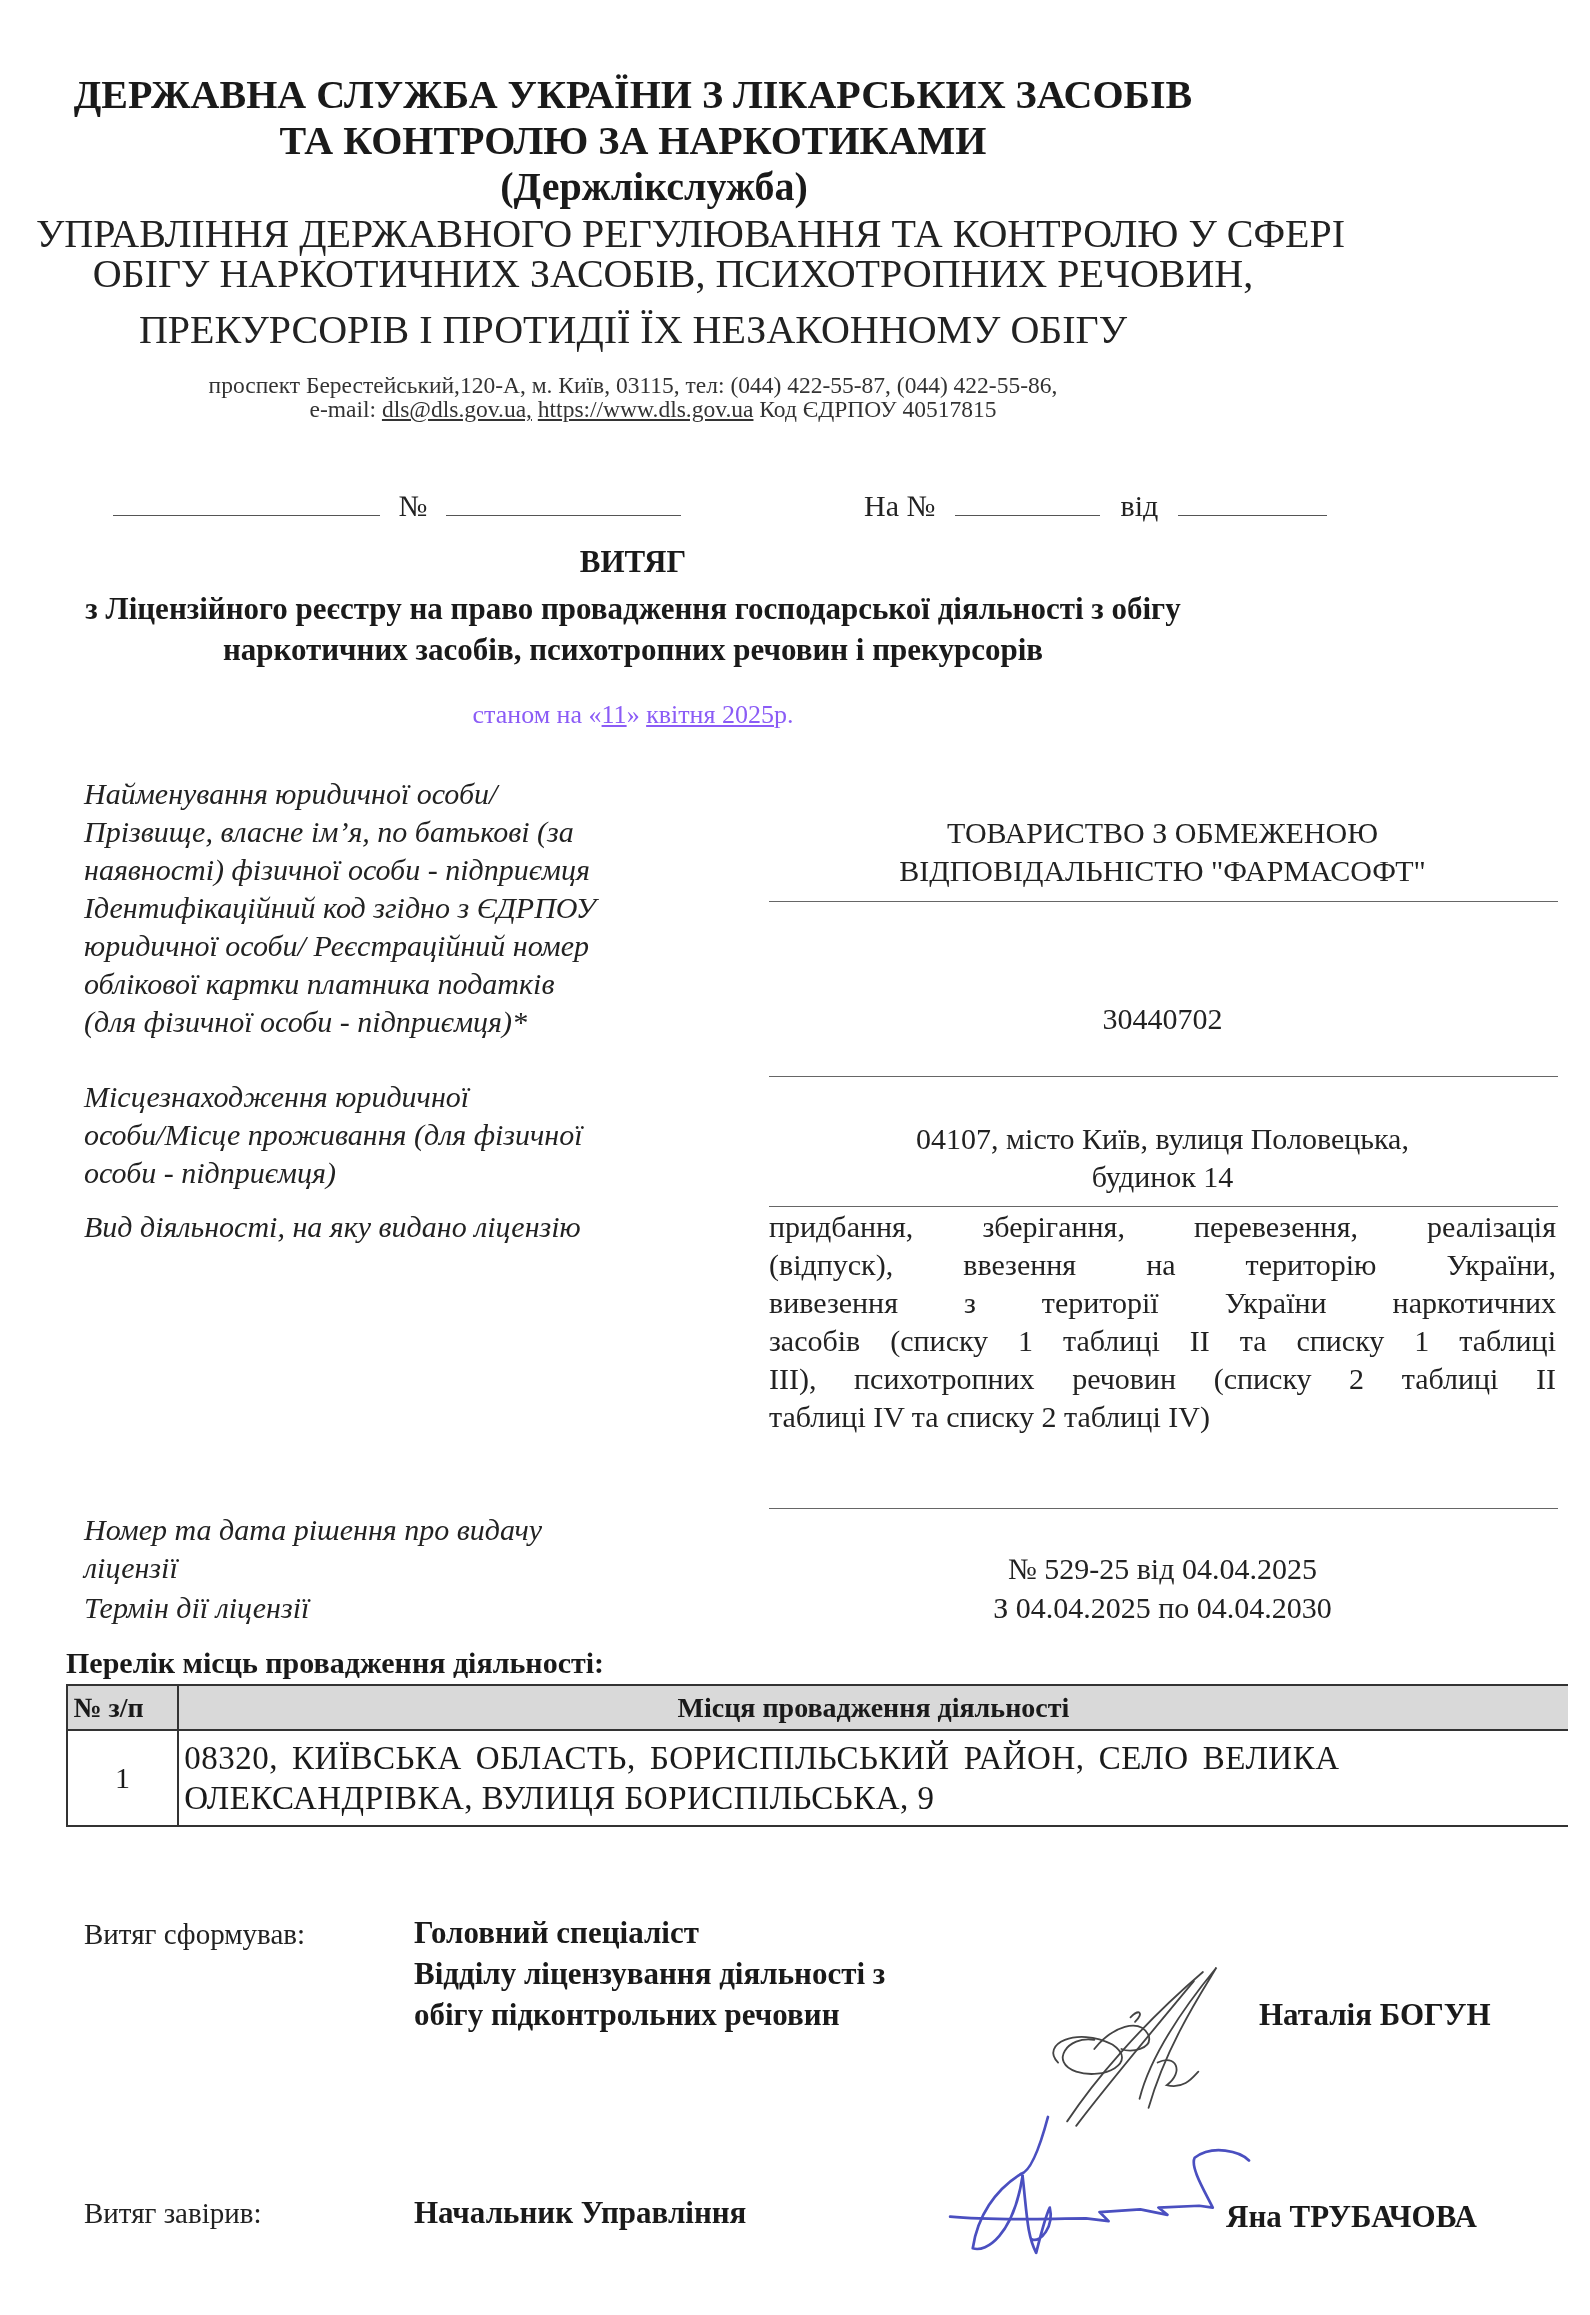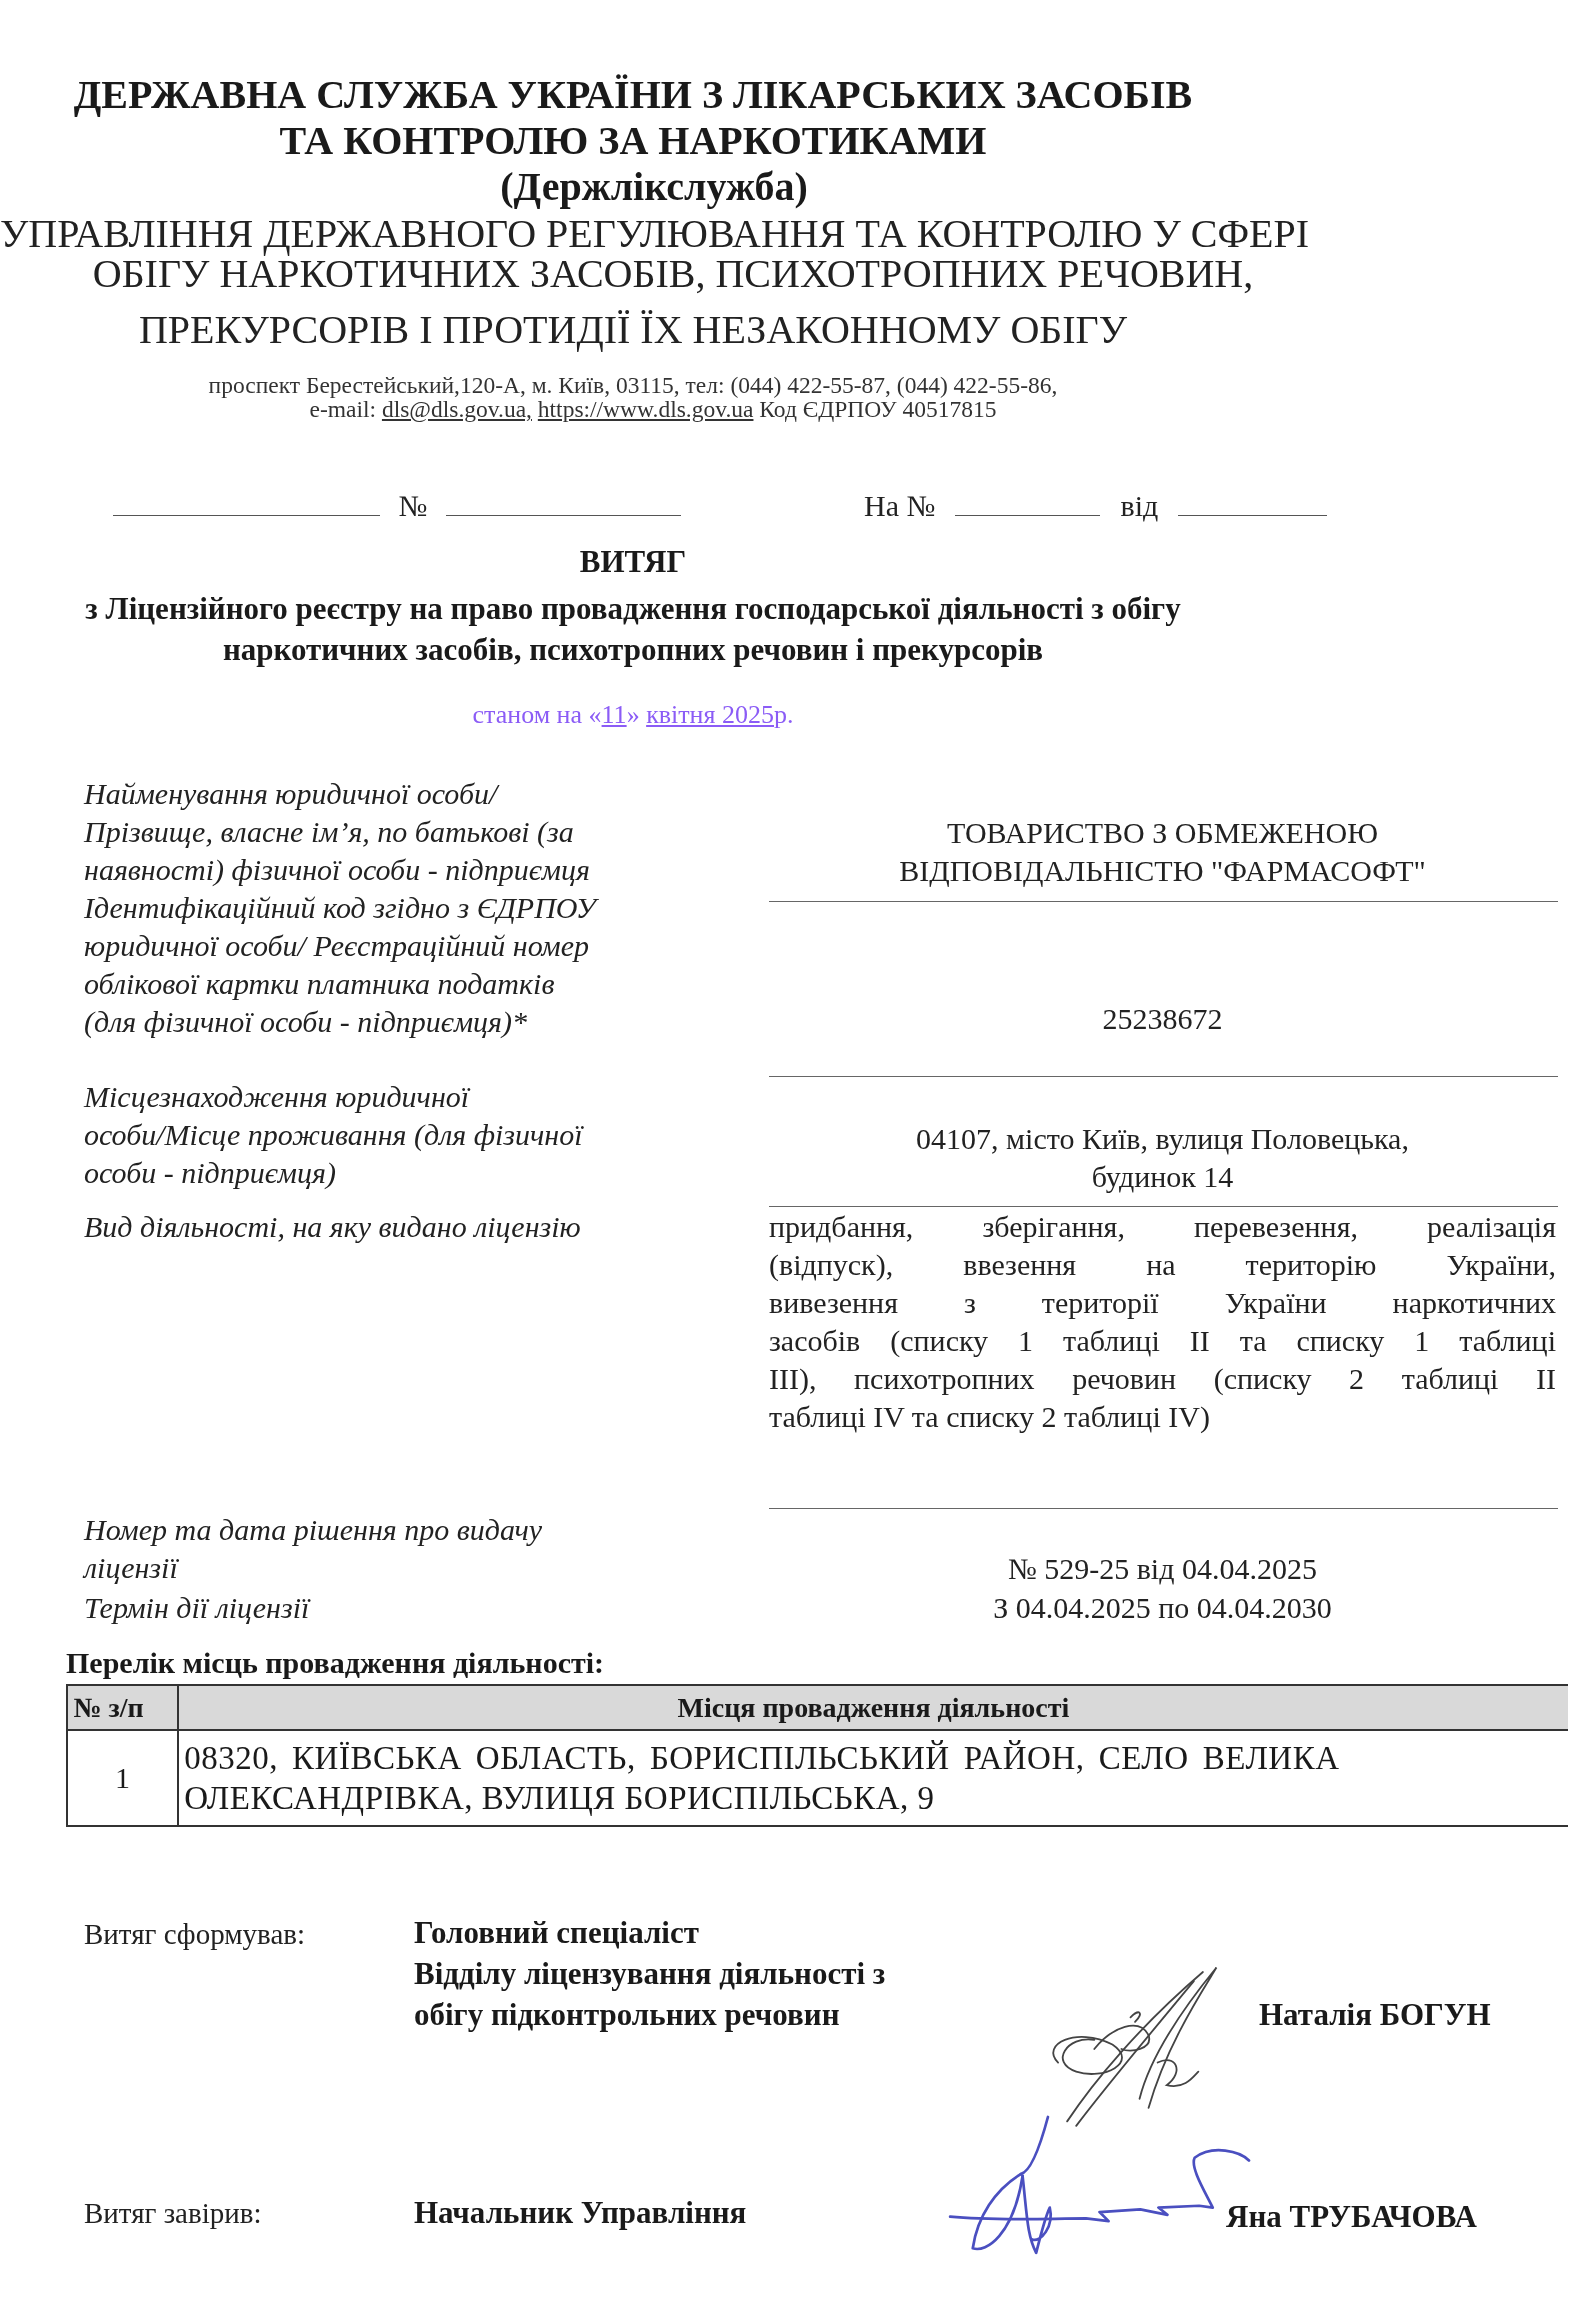"УПРАВЛІННЯ ДЕРЖАВНОГО РЕГУЛЮВАННЯ ТА" div.abs { padding-left: none -> 36px }
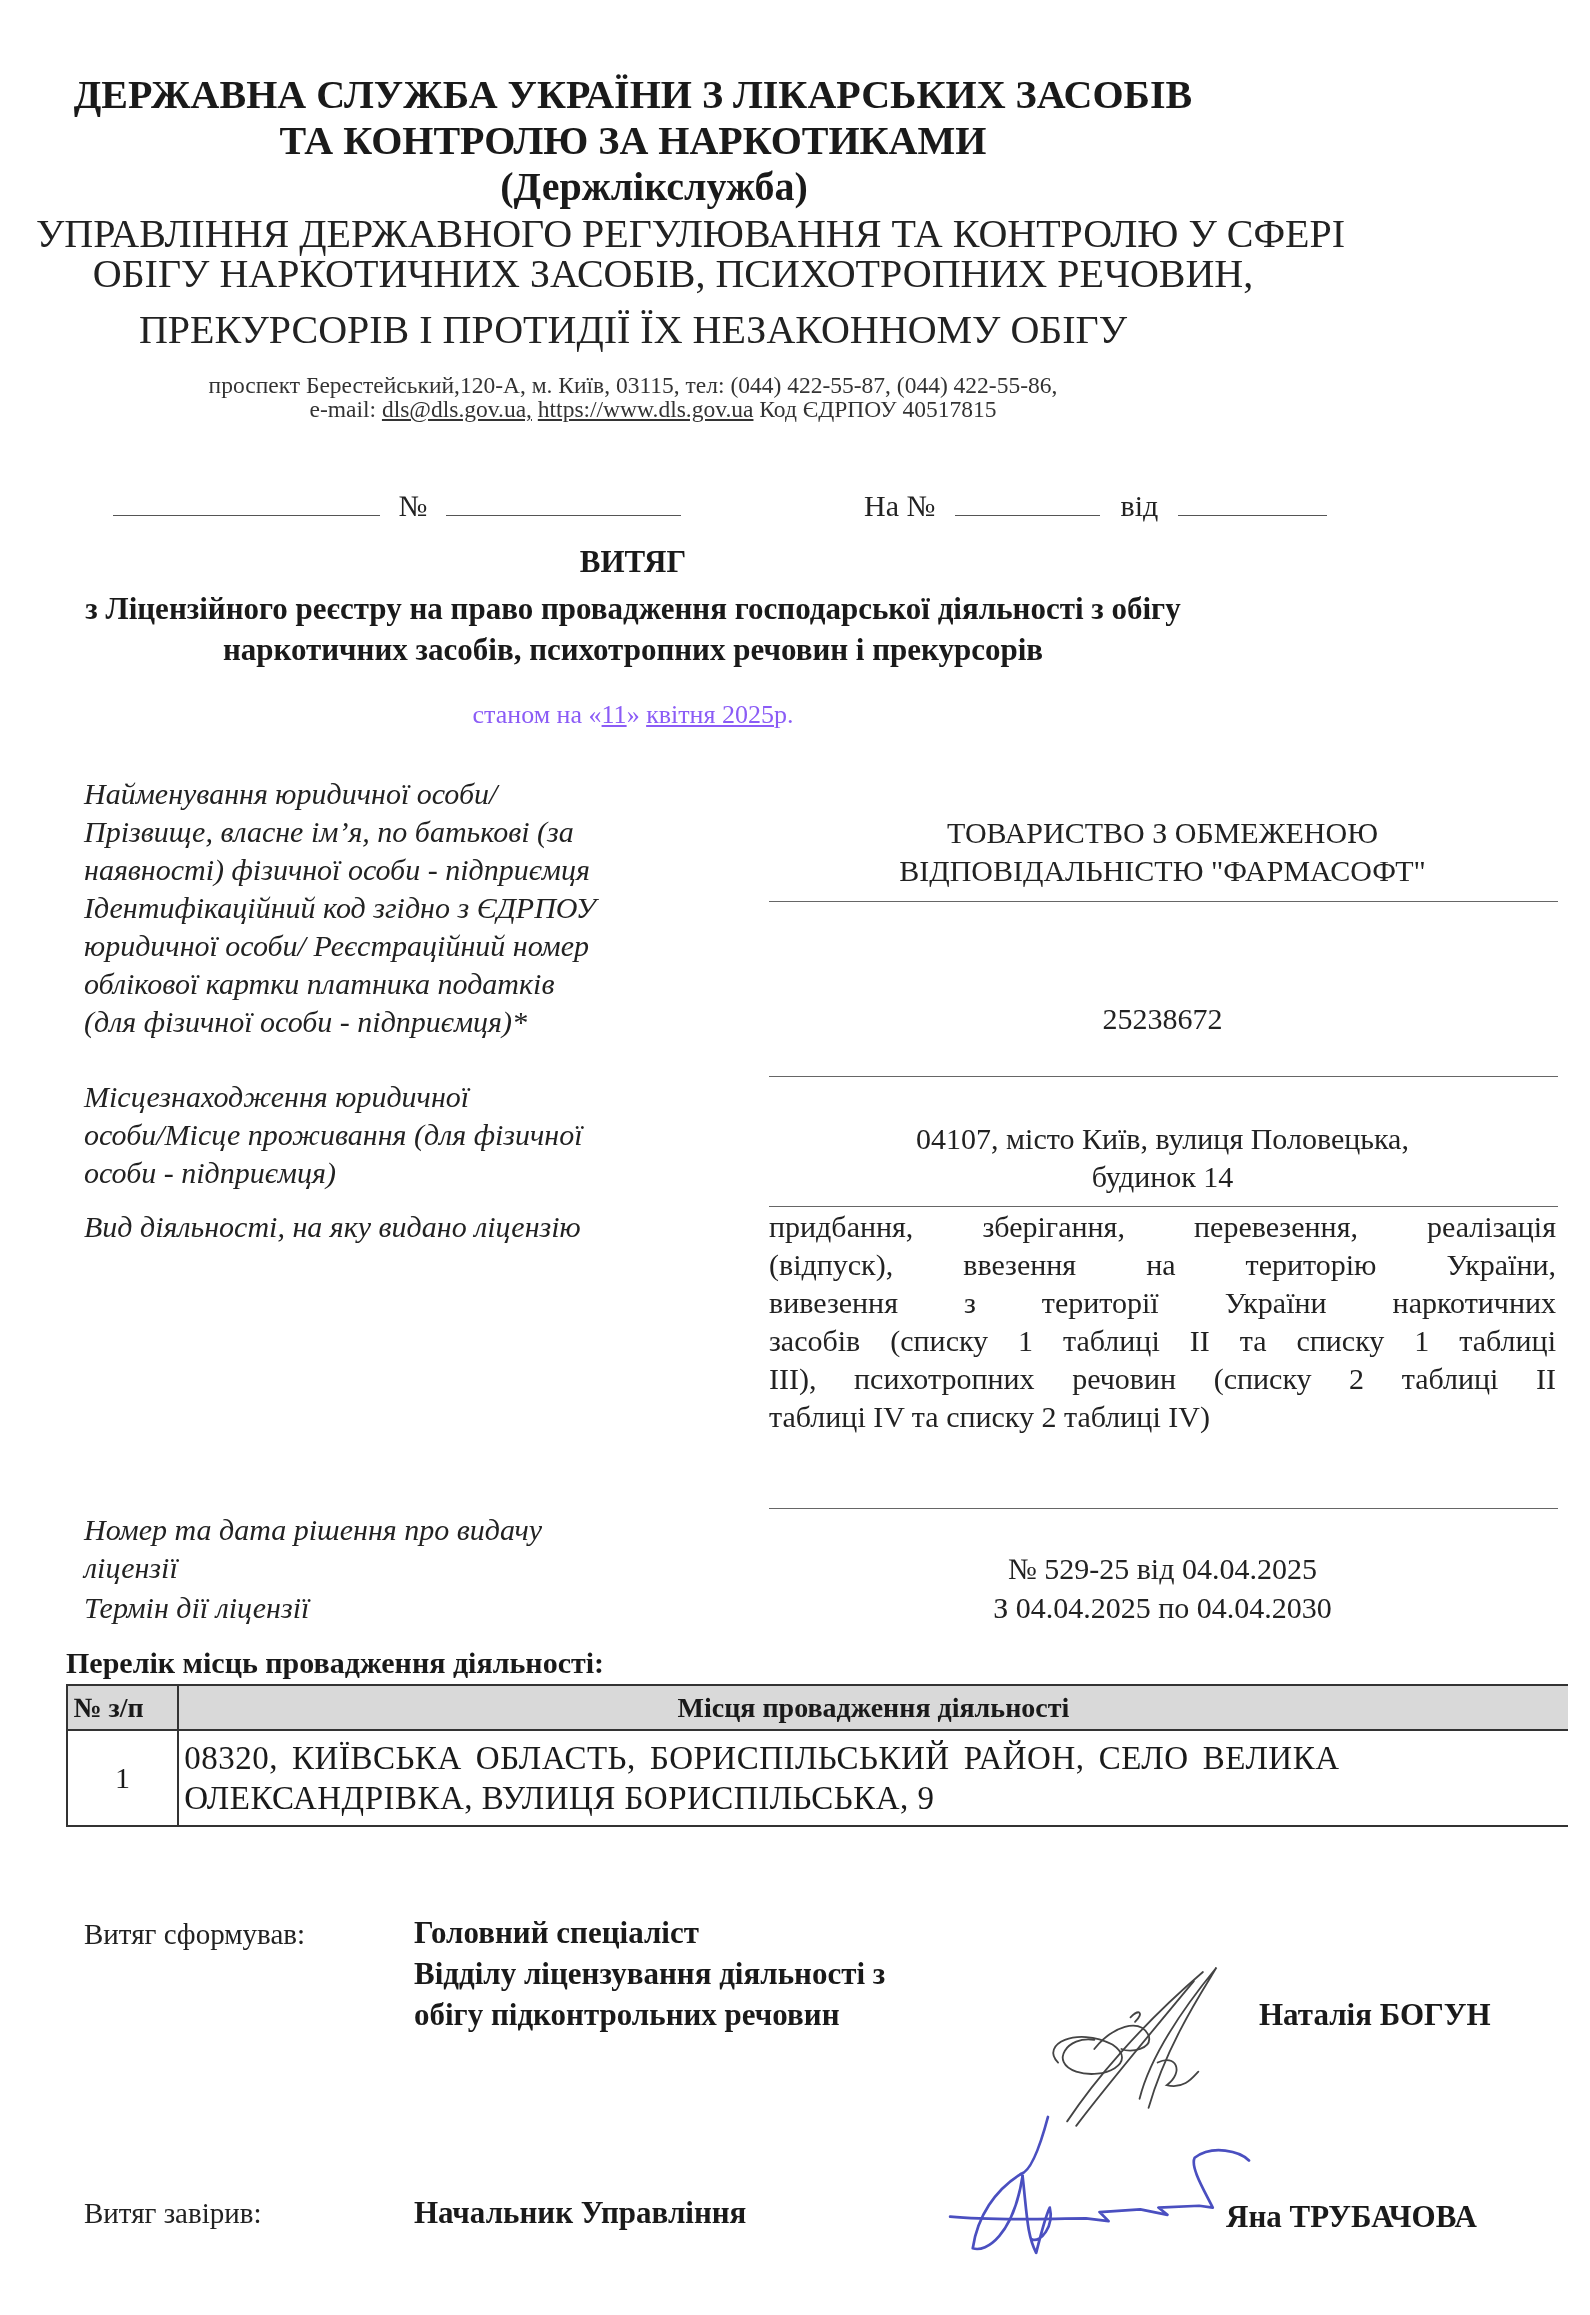"25238672" div.abs { text: 25238672 -> 30440702 }
